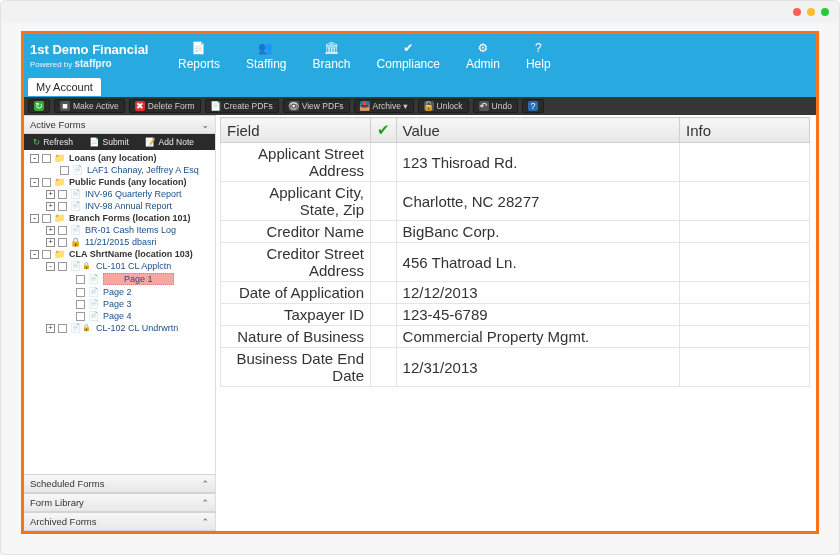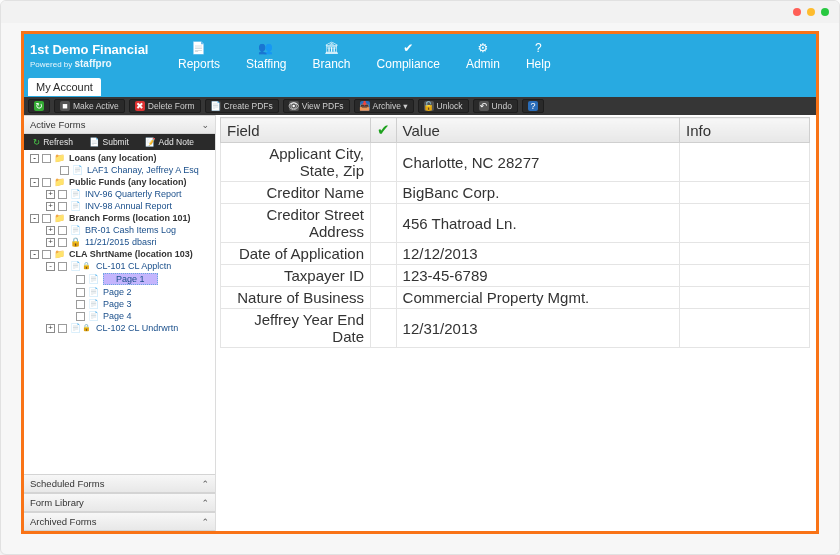"Applicant Street Address" tr { html: none -> <tr> <td>Applicant Street Address</td> <td></td> <td>123 Thisroad Rd.</td> <td></td> </tr> }
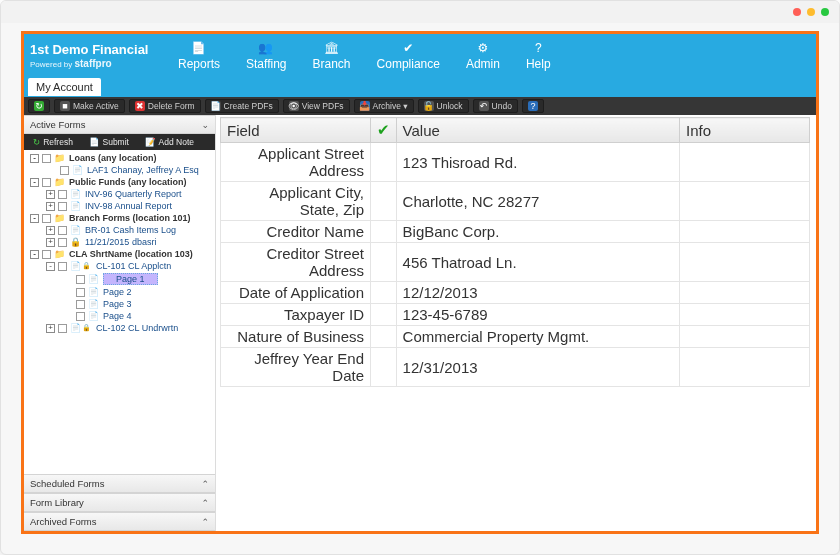"Page 1" .node.sel .labeltxt { background: #c4b5fd -> #fca5a5; padding: 0 12px -> 0 20px }
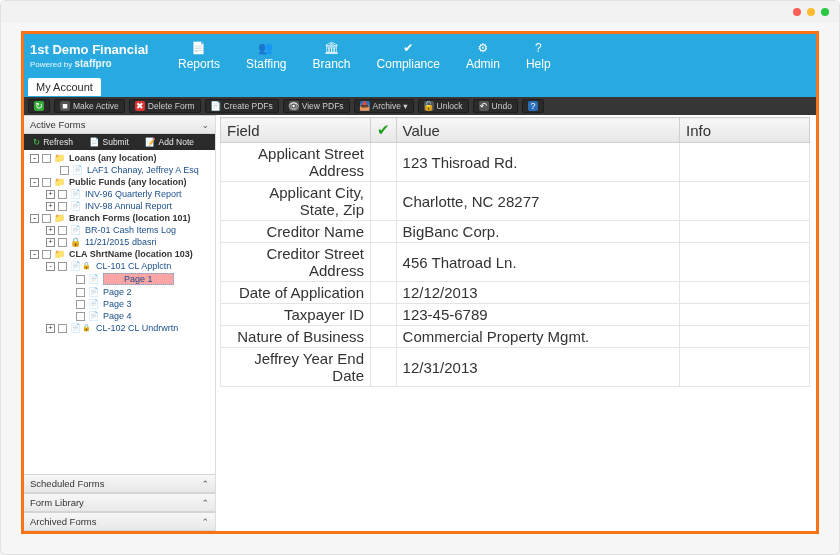"Jeffrey Year End Date" td.fieldcol { text: Jeffrey Year -> Business Date }
